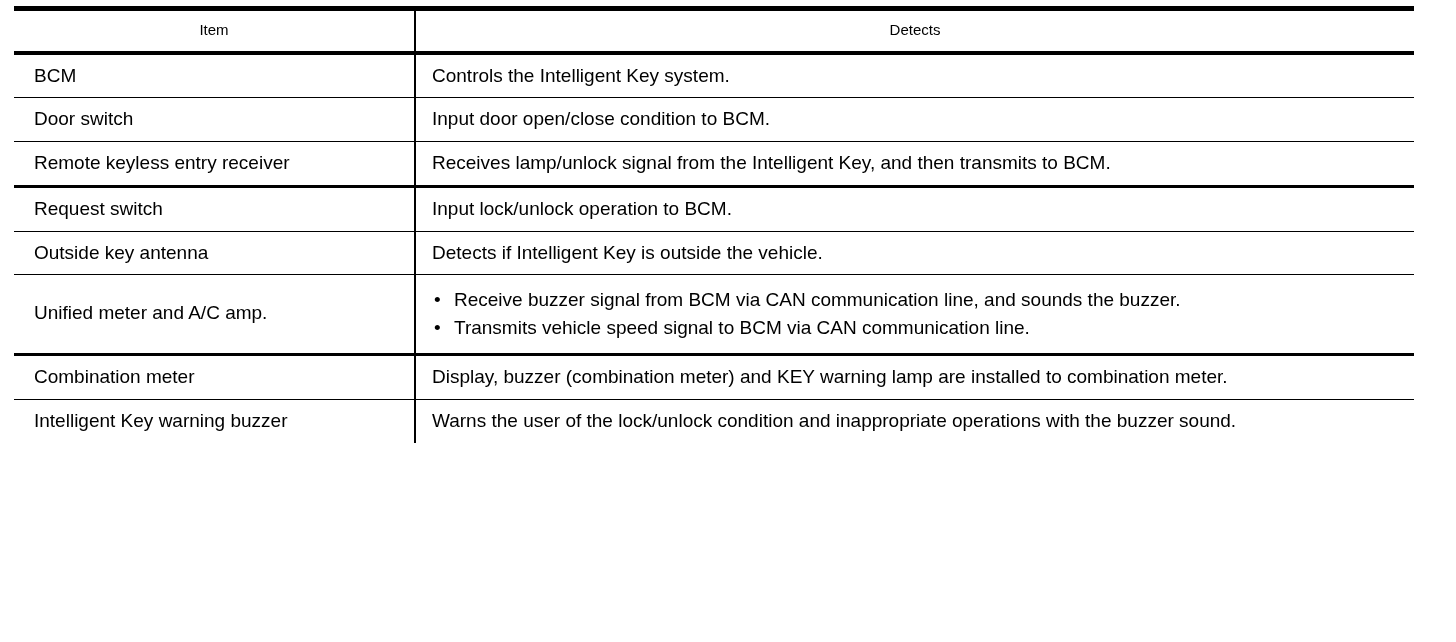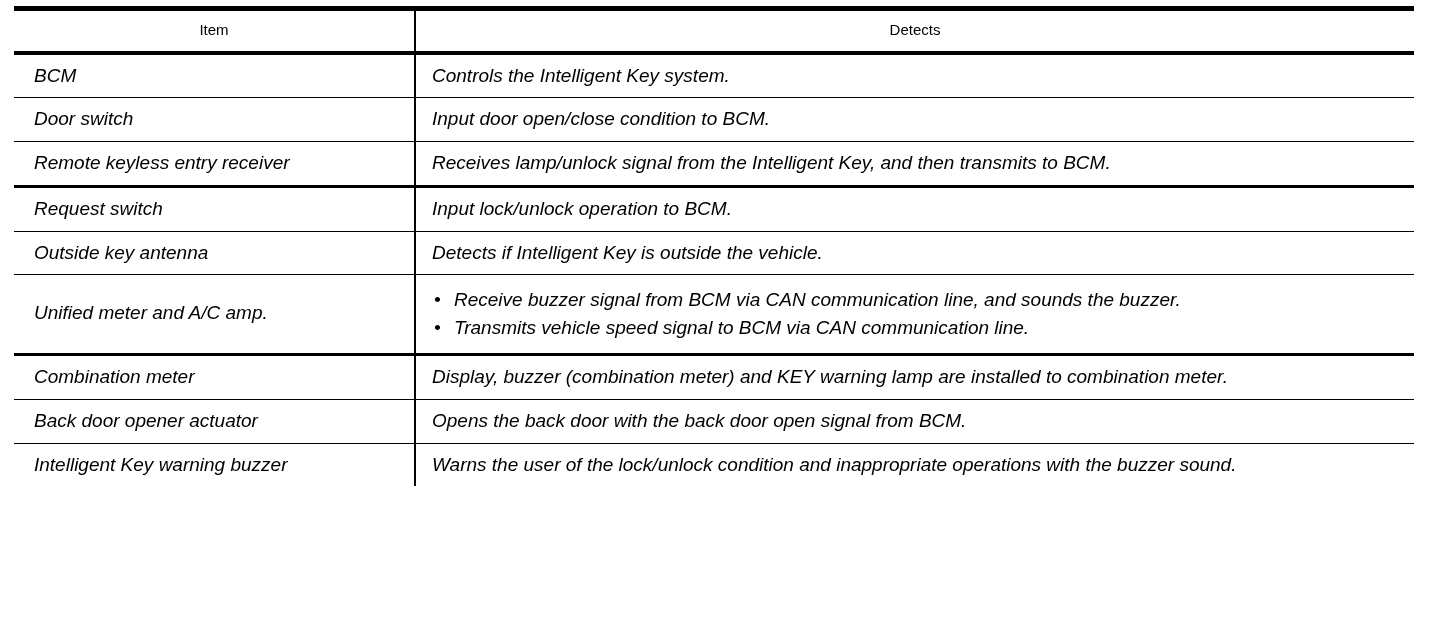"BCM" tr.body-row td { font-style: italic -> none }
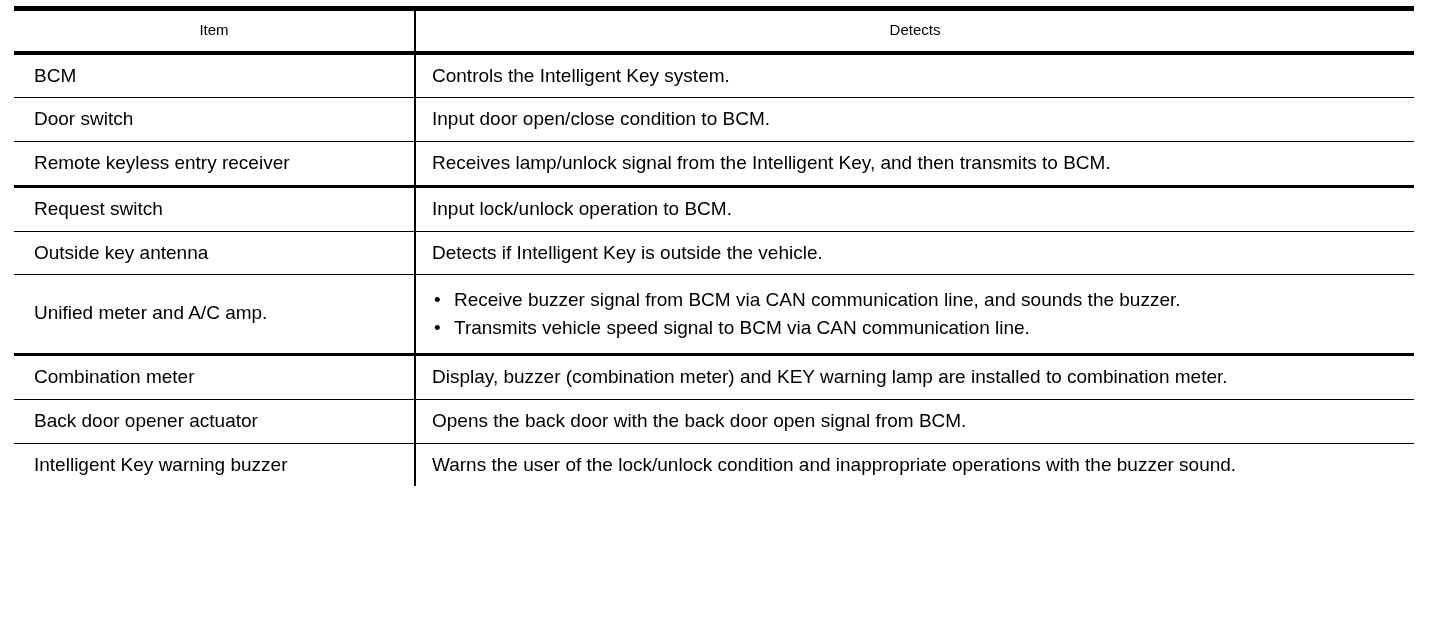"Back door opener actuator" tr.body-row { html: <tr> <td>Back door opener actuator</td> <td>Opens the back door with the back door open signal from BCM.</td> </tr> -> none }
